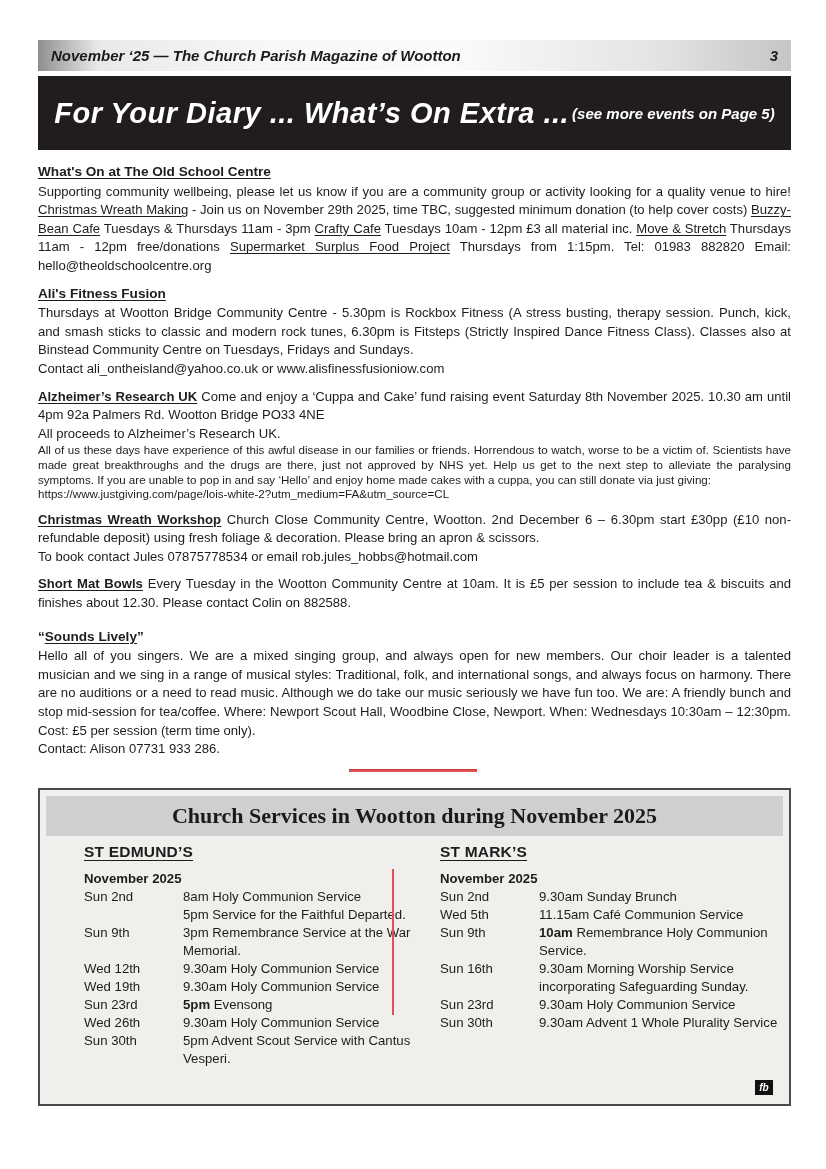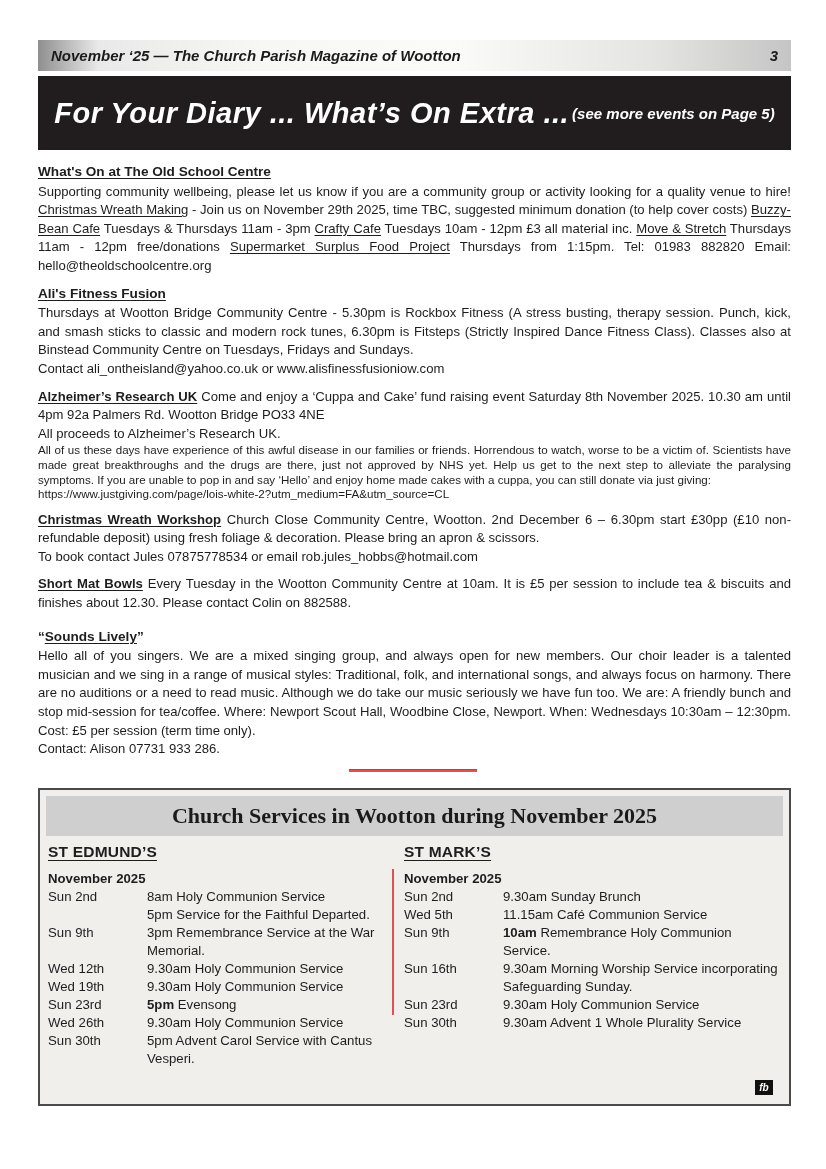"ST EDMUND’S" .svc-col { margin-left: none -> 36px }
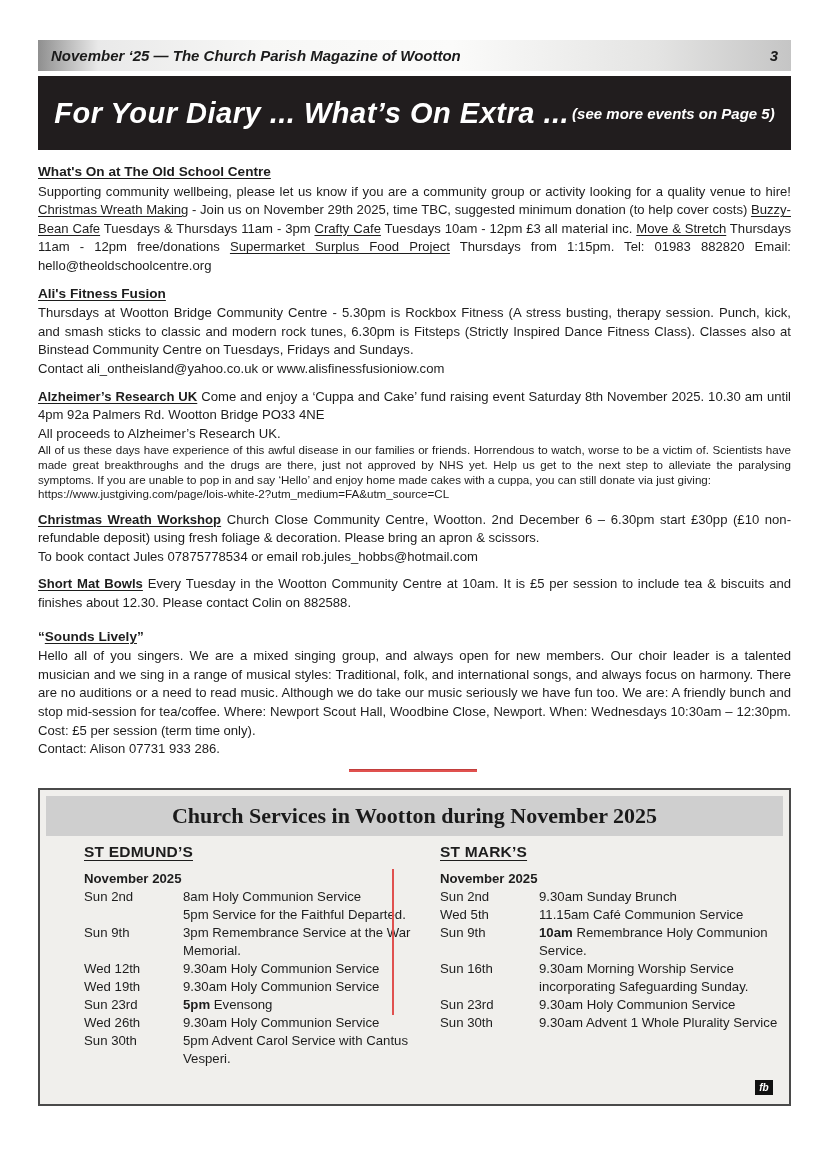"5pm Advent Carol Service with" span { text: Carol -> Scout }
